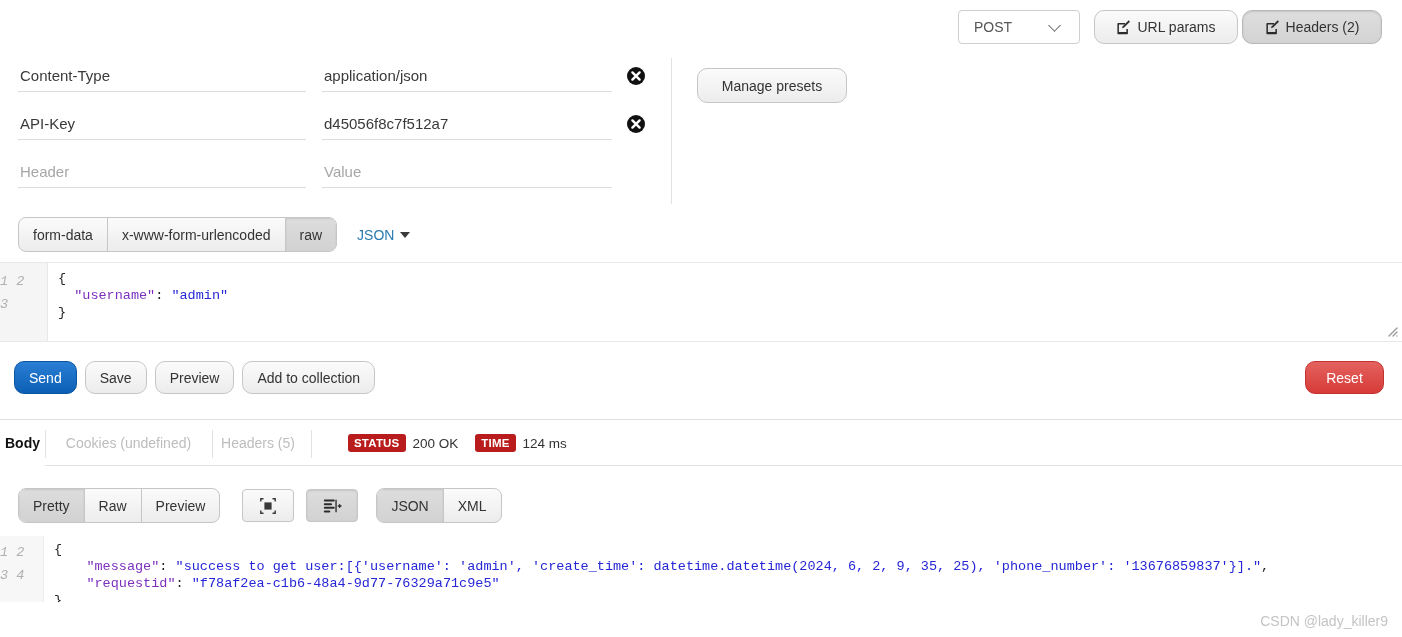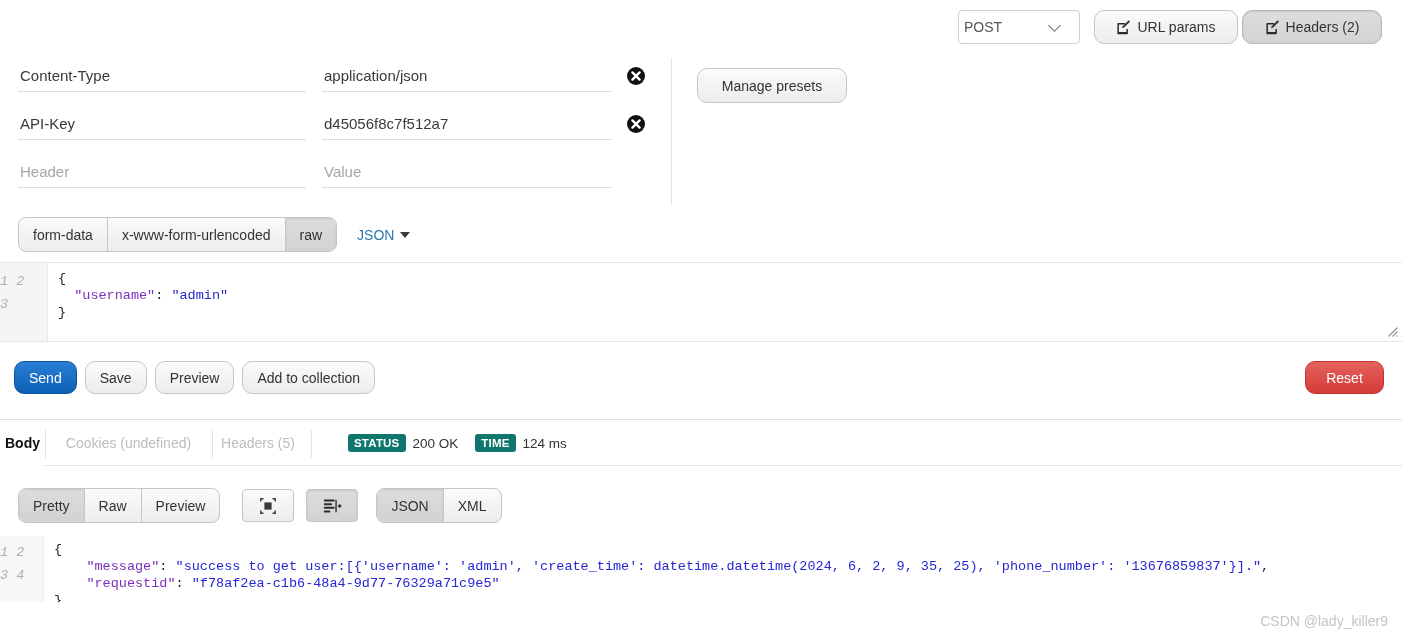"POST" .method-select { padding: 0 5px -> 0 15px }
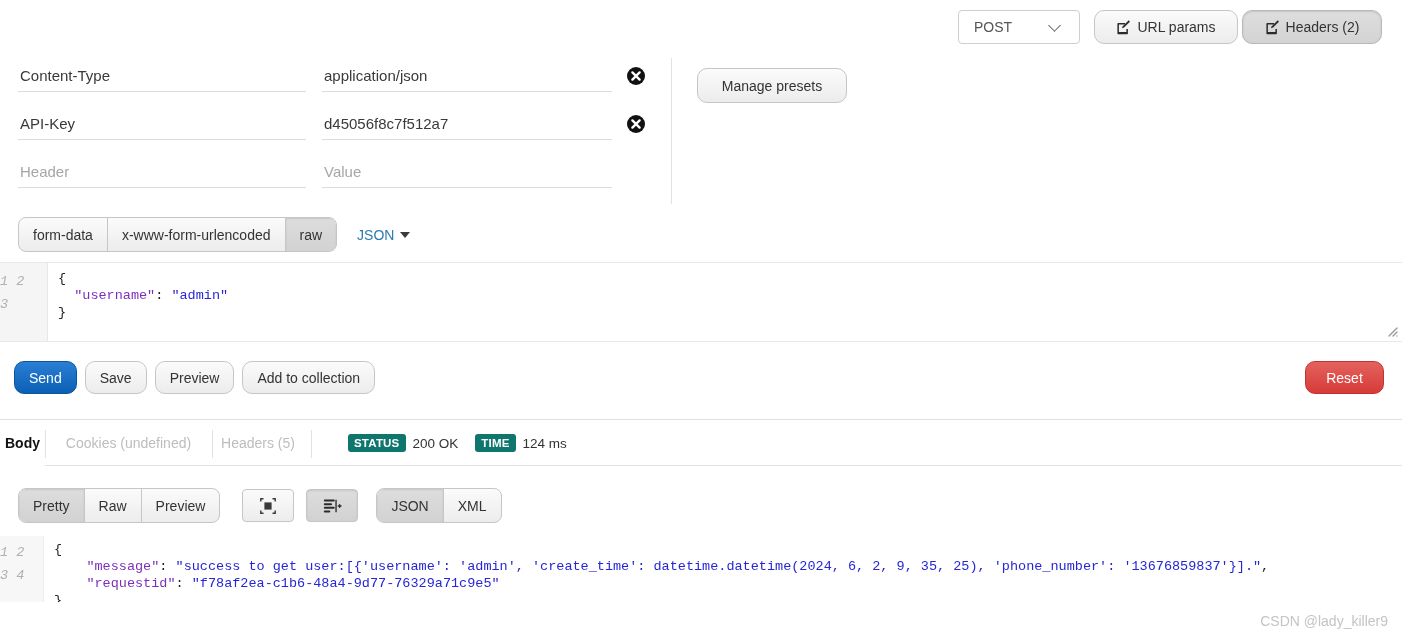"STATUS" .badge { background: #0f766e -> #b91c1c }
